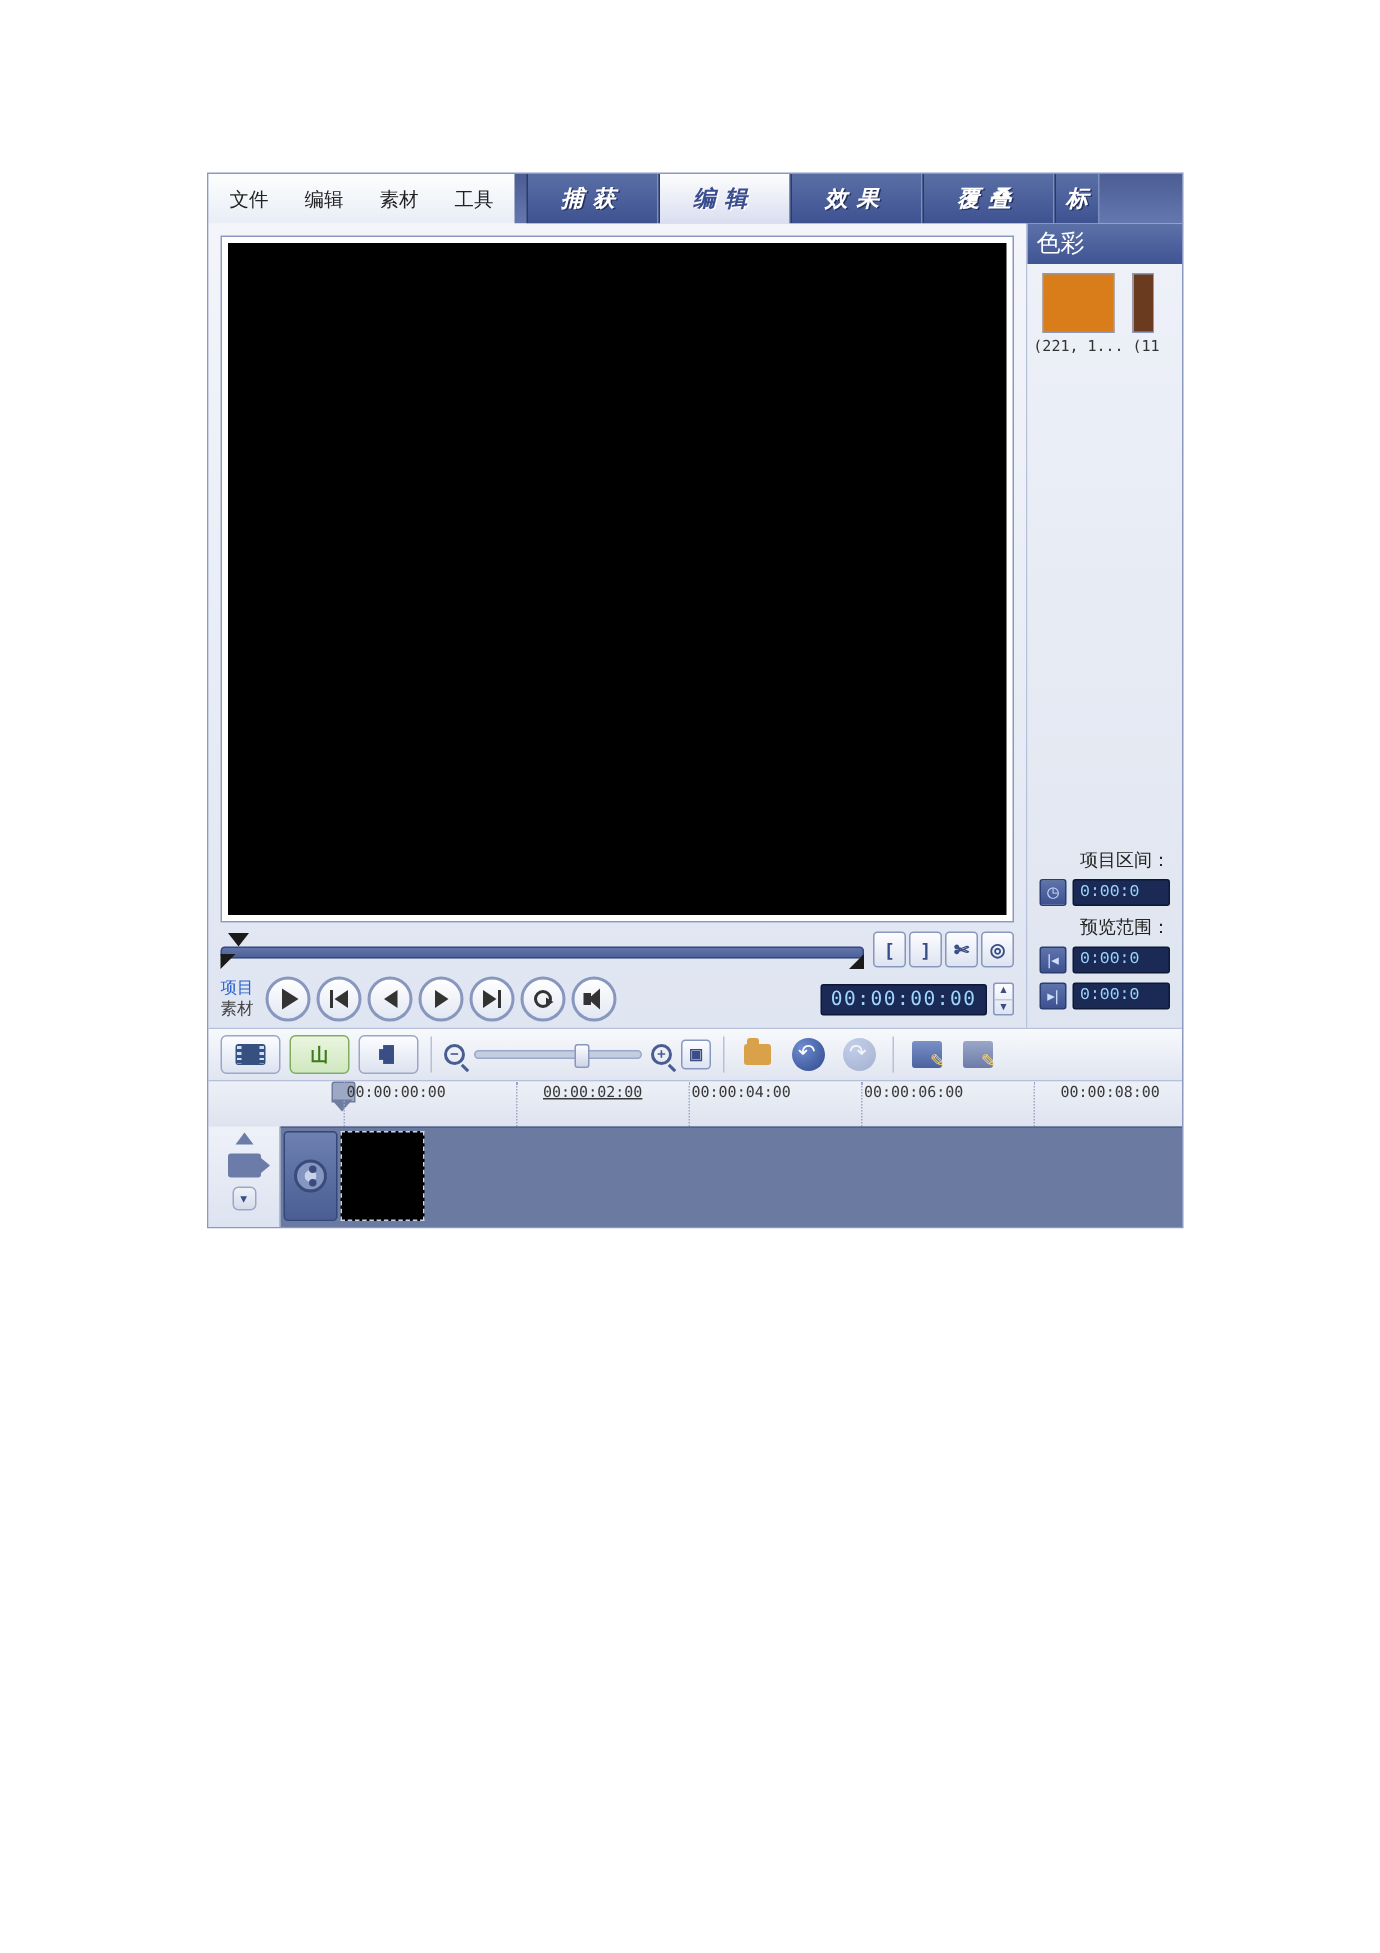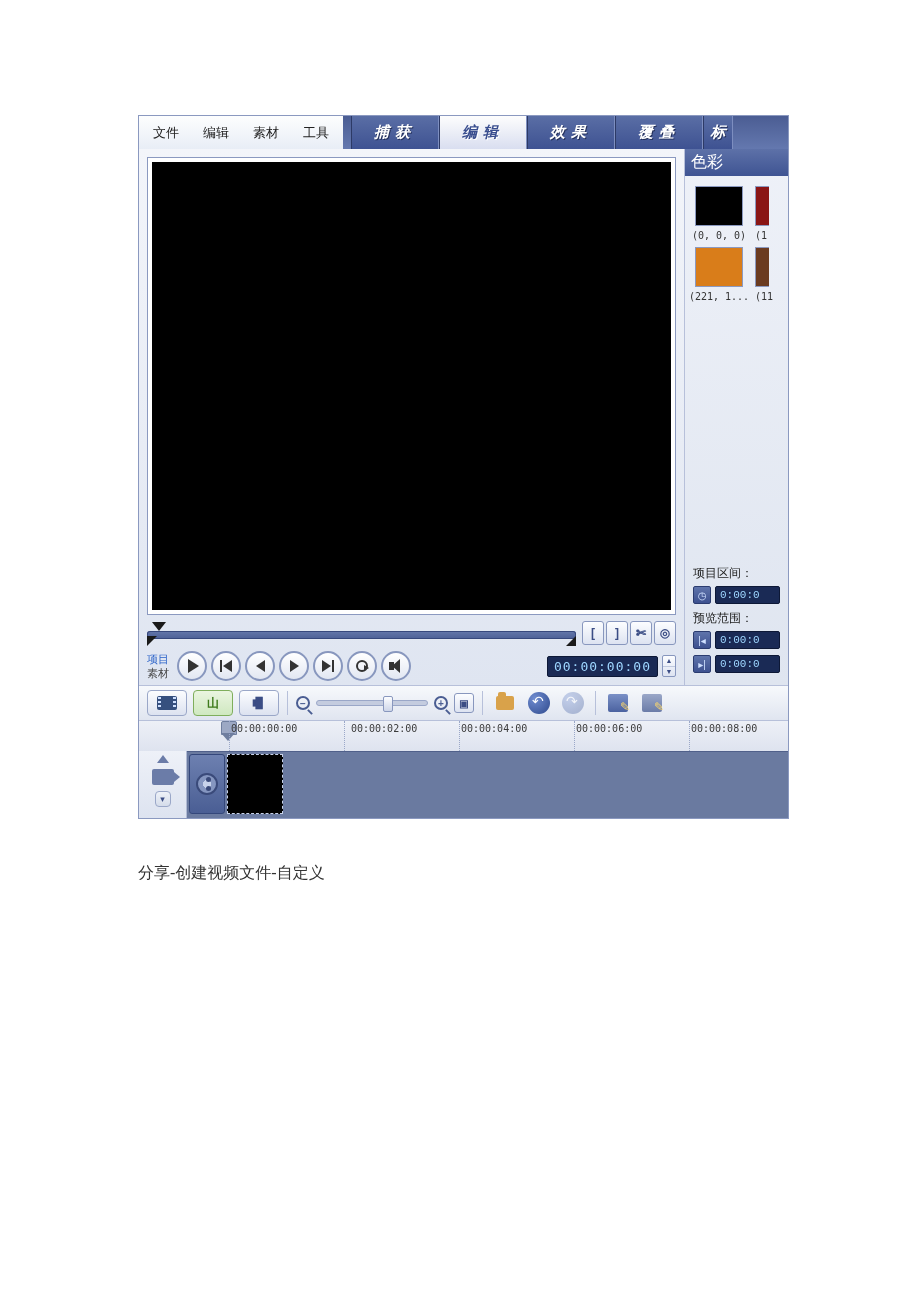"(0, 0, 0)" div.swatch-grid { html: <div> <div> <div></div> <div>(0, 0, 0)</div> </div> <div> <div></div> <div>(1</div> </div> </div> -> none }
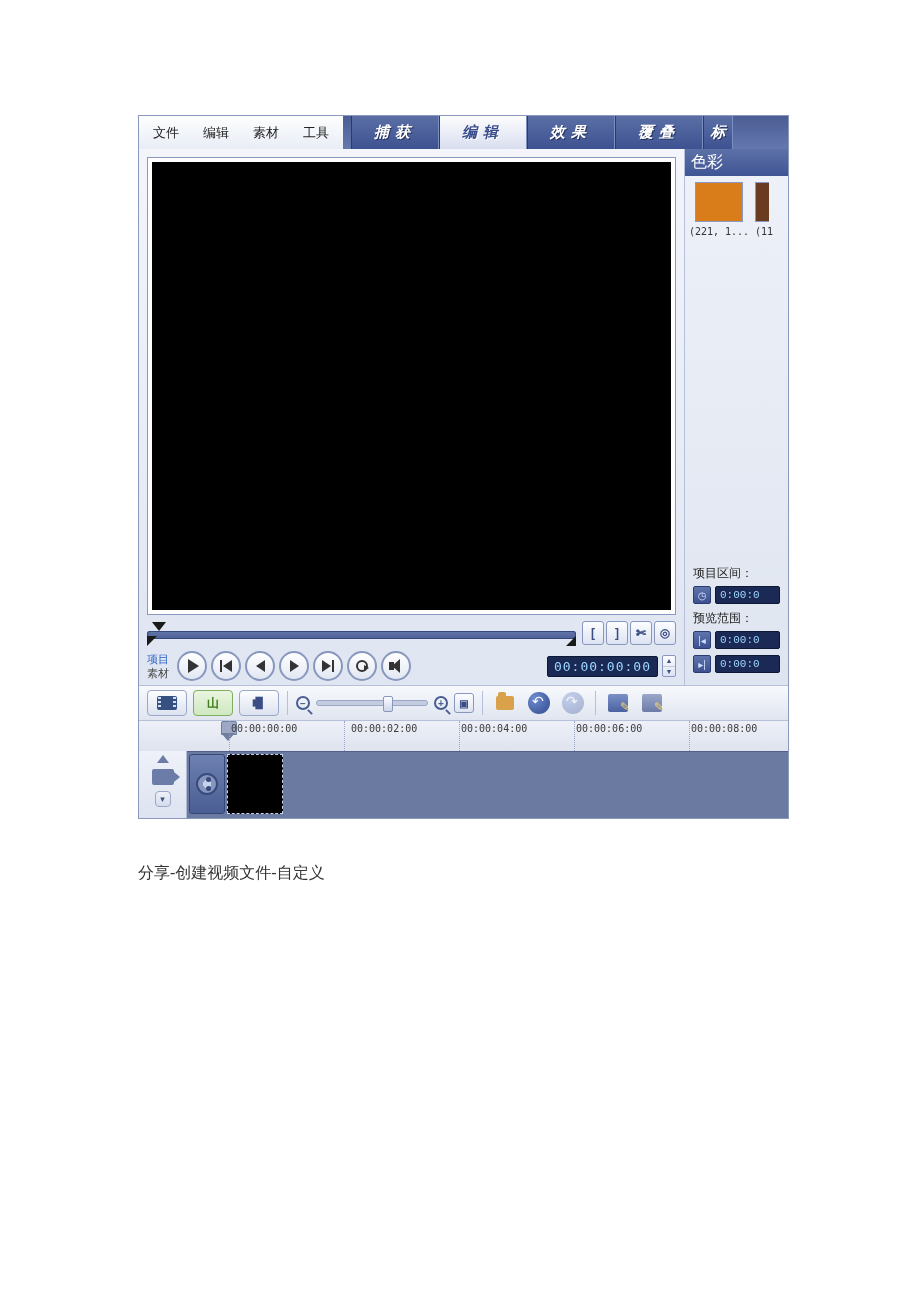"项目区间：" .info-label { text-align: none -> right }
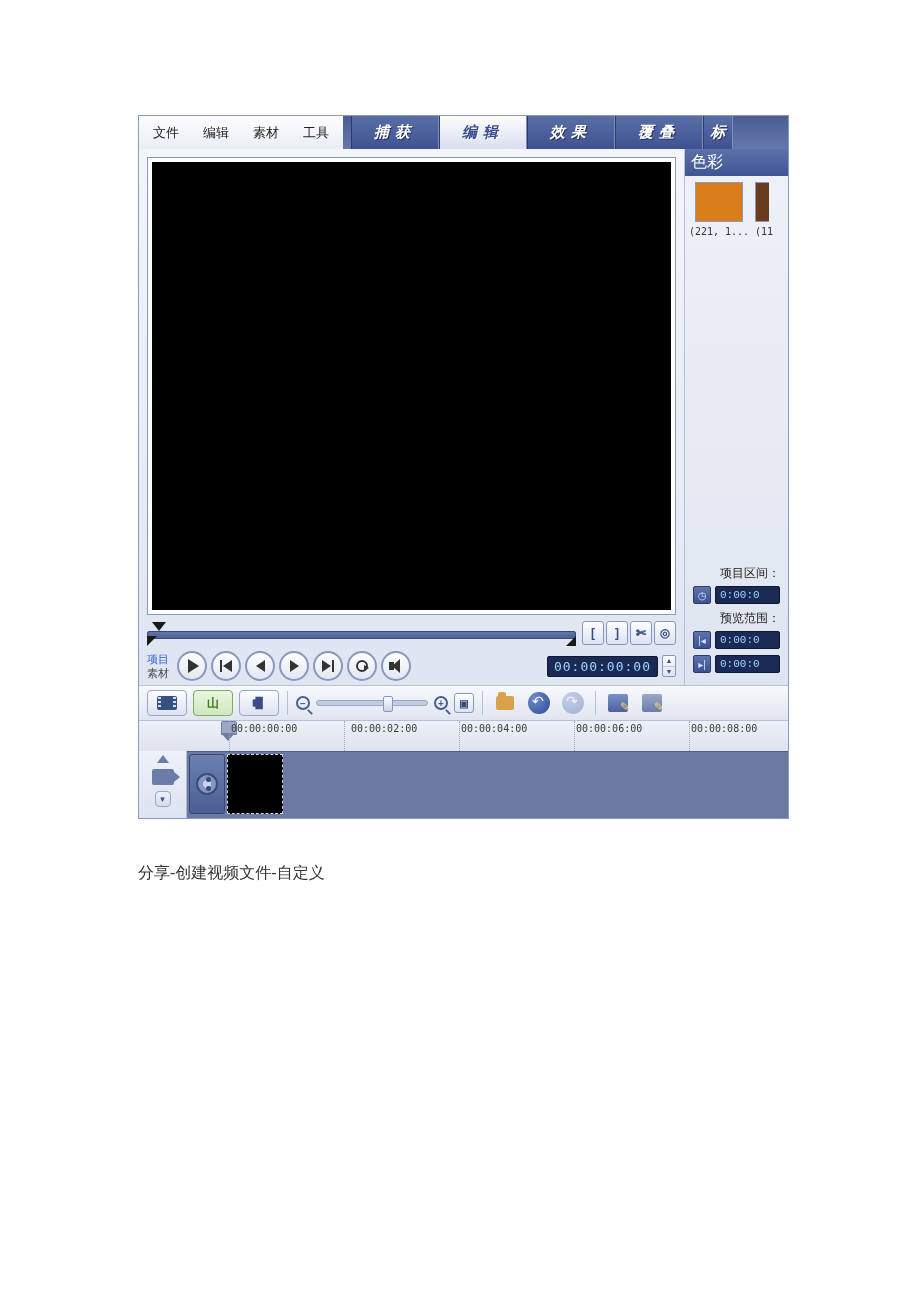"00:00:02:00" div.ruler-label { left: 212px -> 223px; text-decoration: none -> underline }
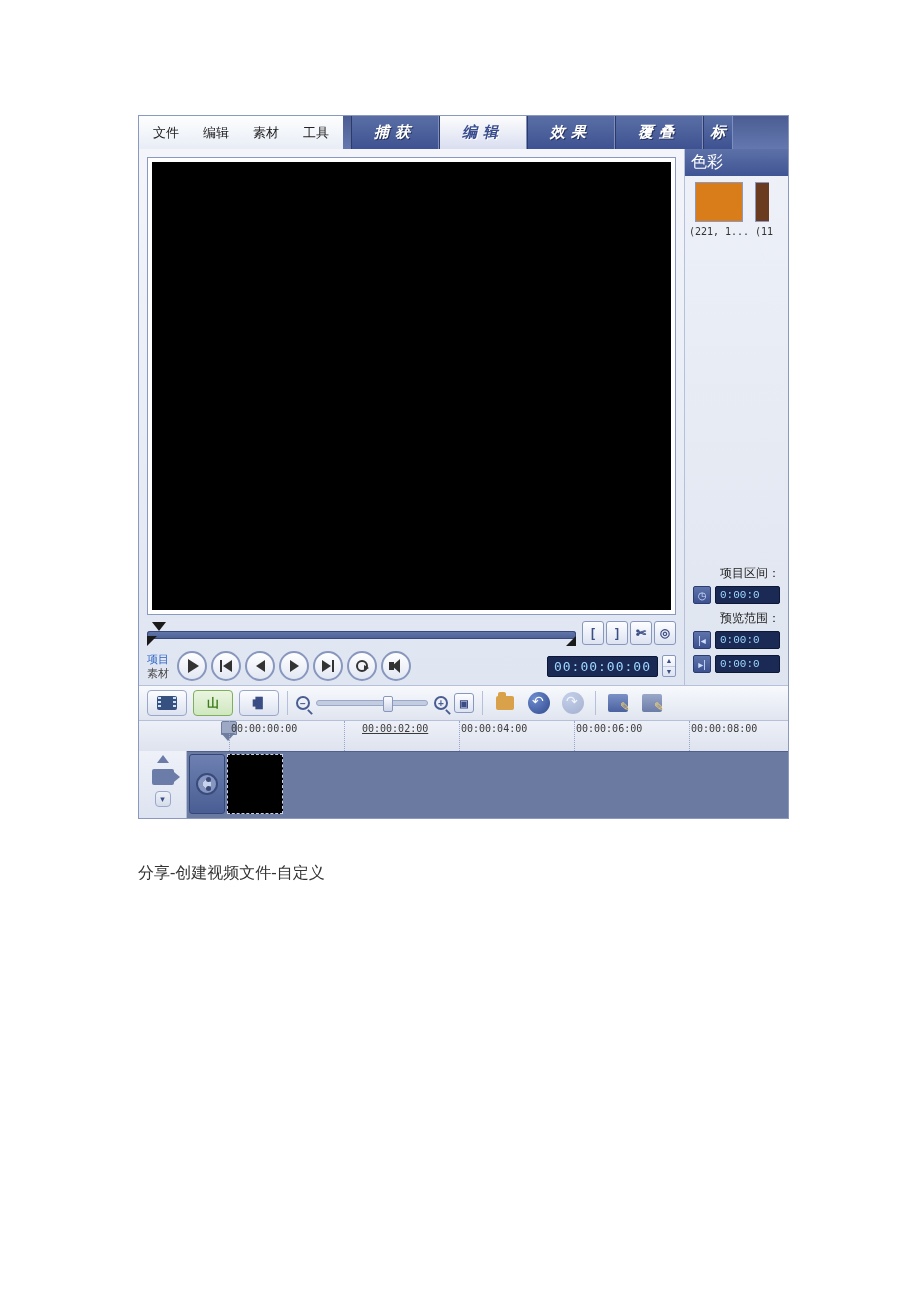"00:00:08:00" div.ruler-label { left: 552px -> 568px }
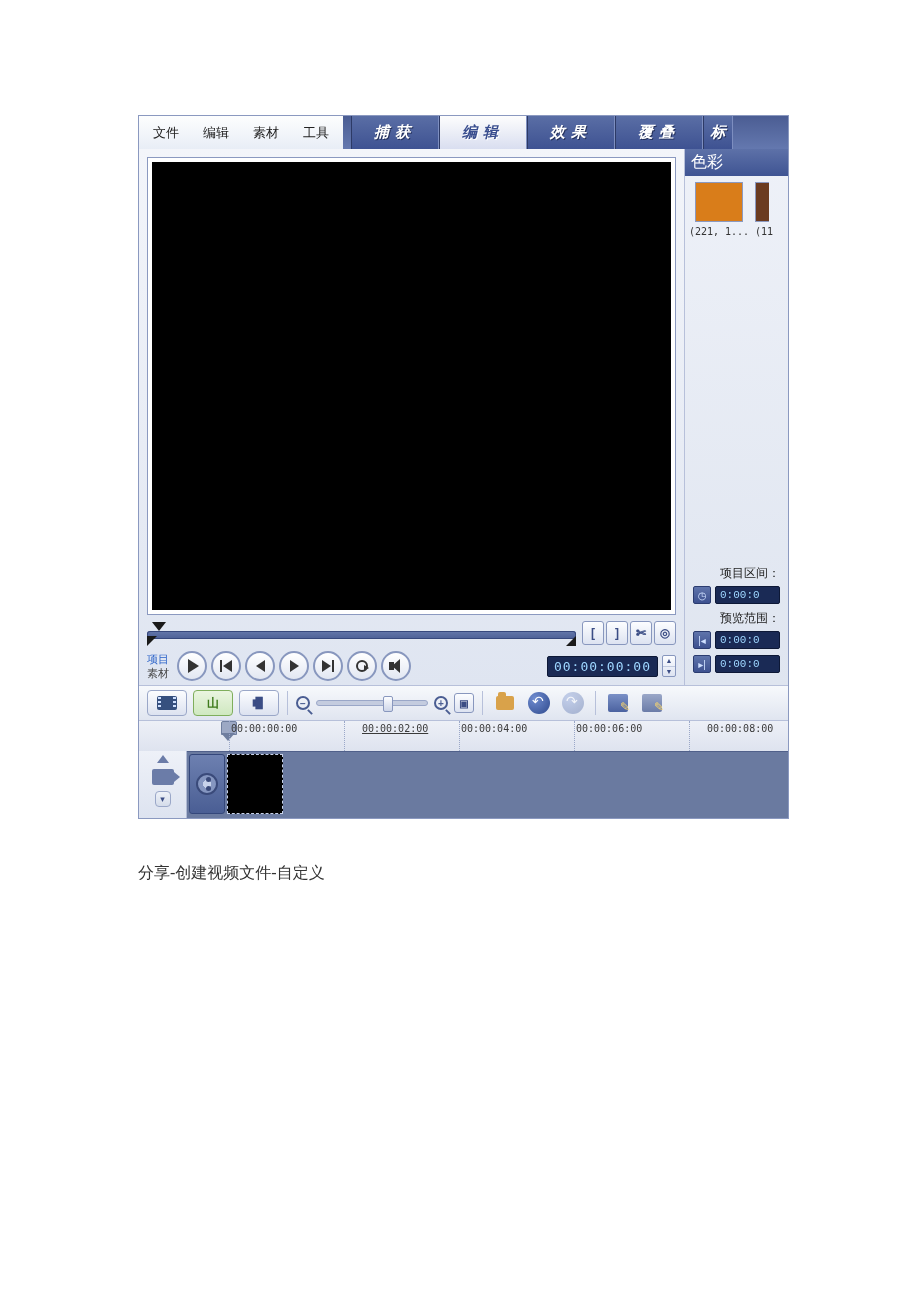"分享-创建视频文件-自定义" div.caption { html: <div>分享-创建视频文件-自定义</div> -> none }
